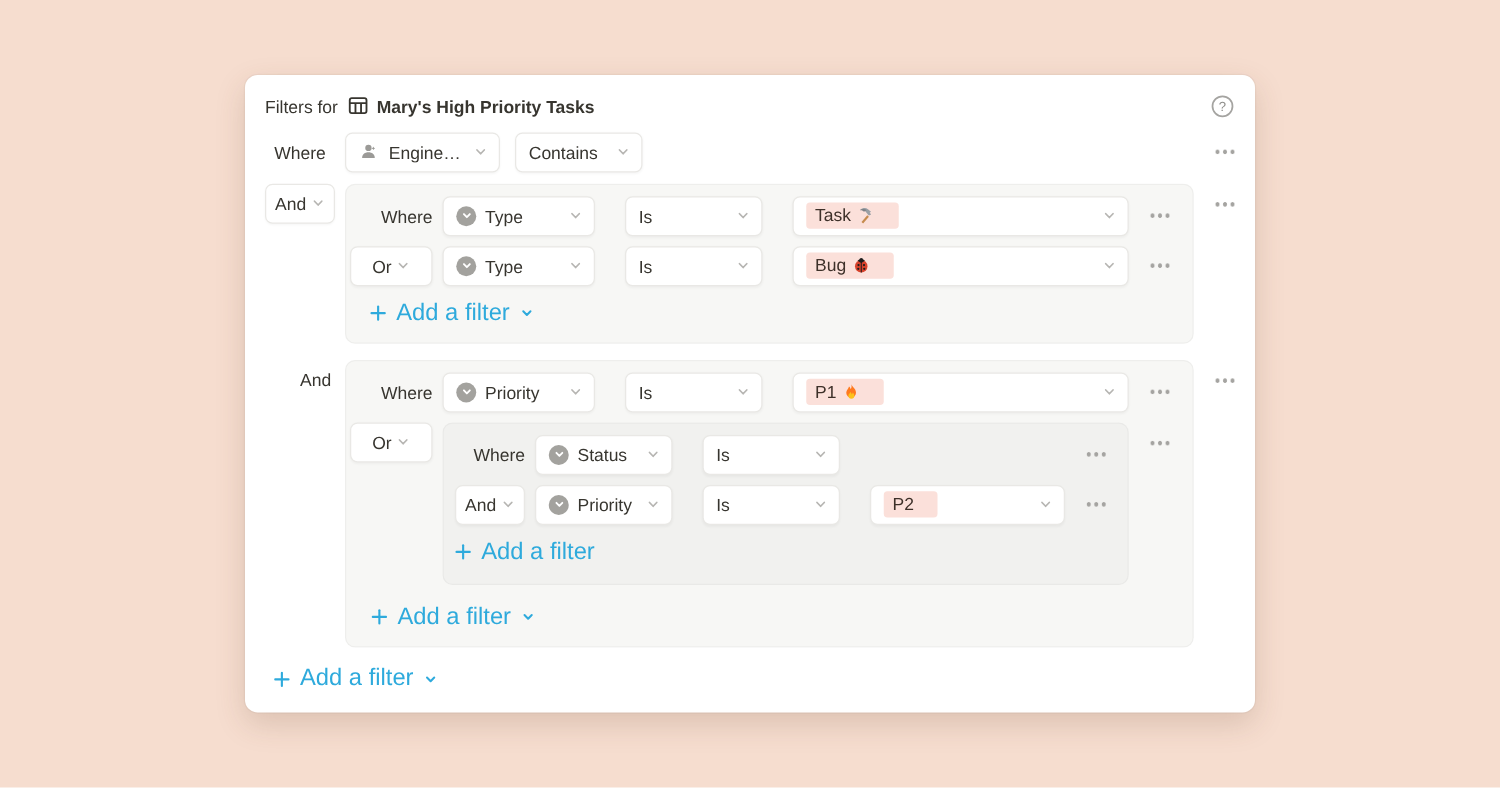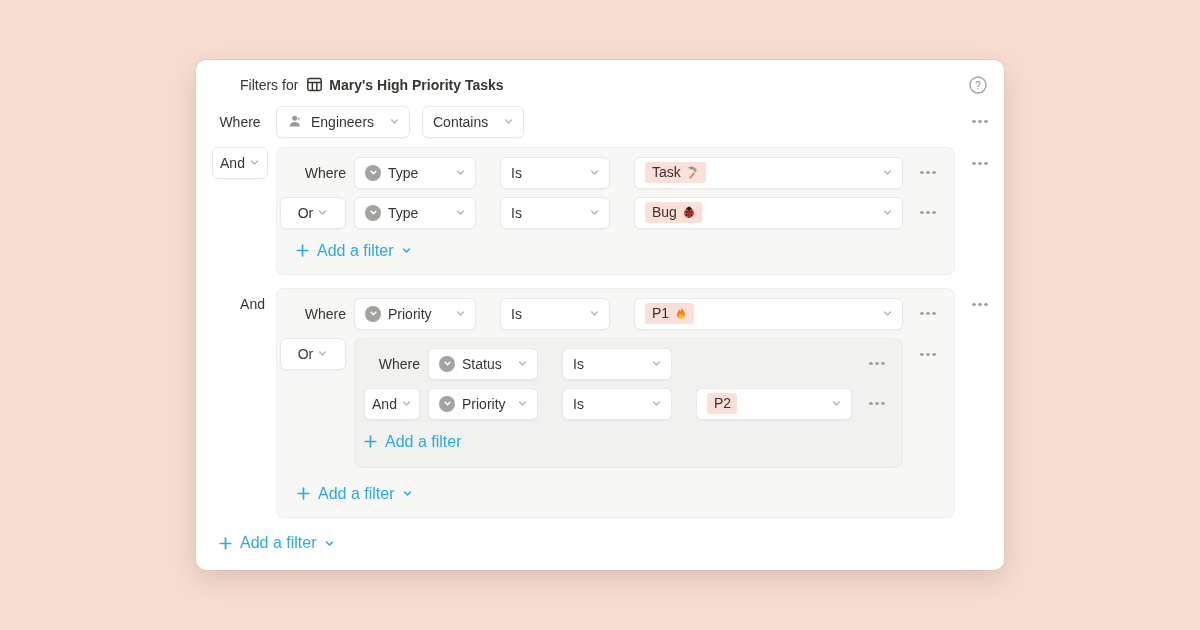"Filters for" .hdr { margin-left: 28px -> none }
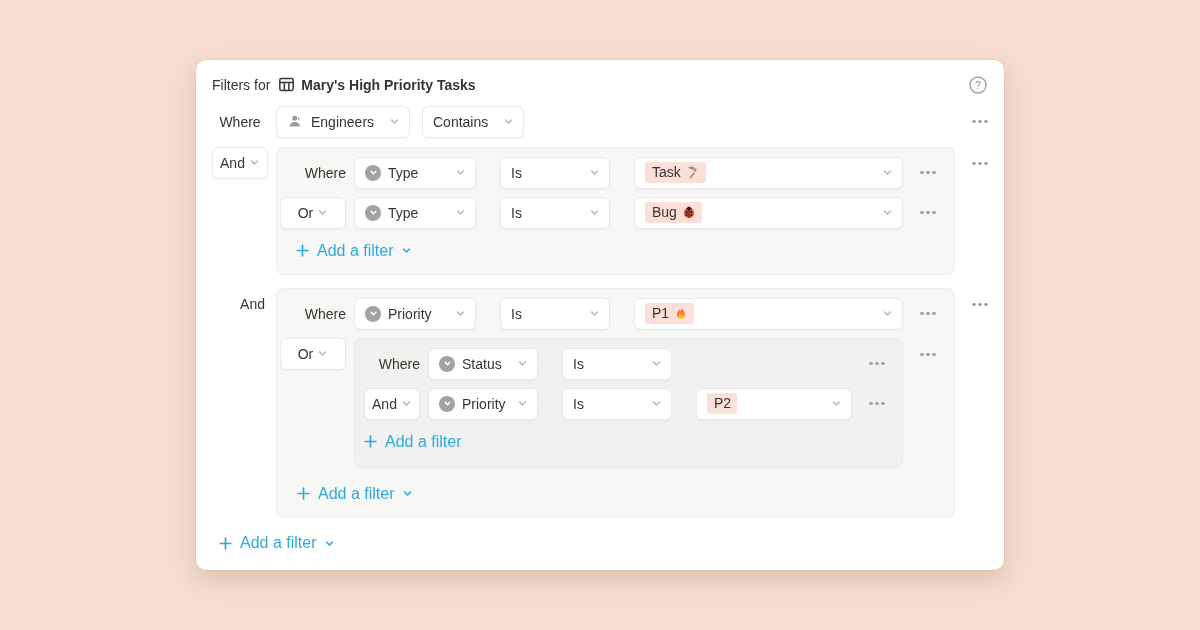"Engineers" .w-prop-top { width: 134px -> 124px }
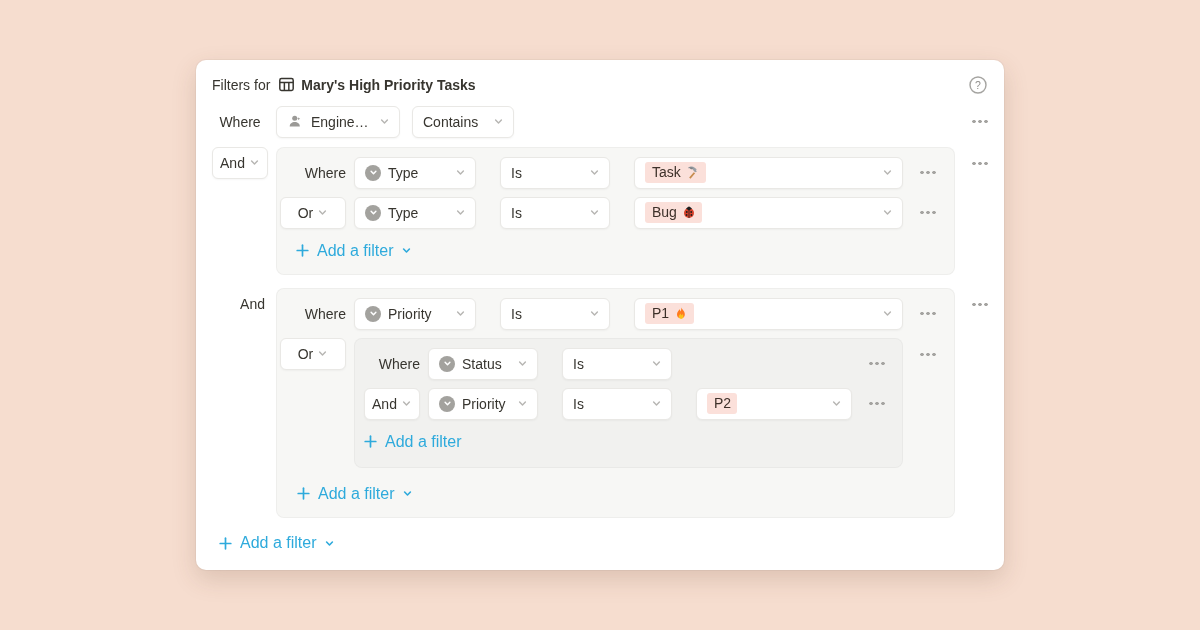"Task" .tag { padding: 1px 6px 2px 7px -> 1px 19px 2px 7px }
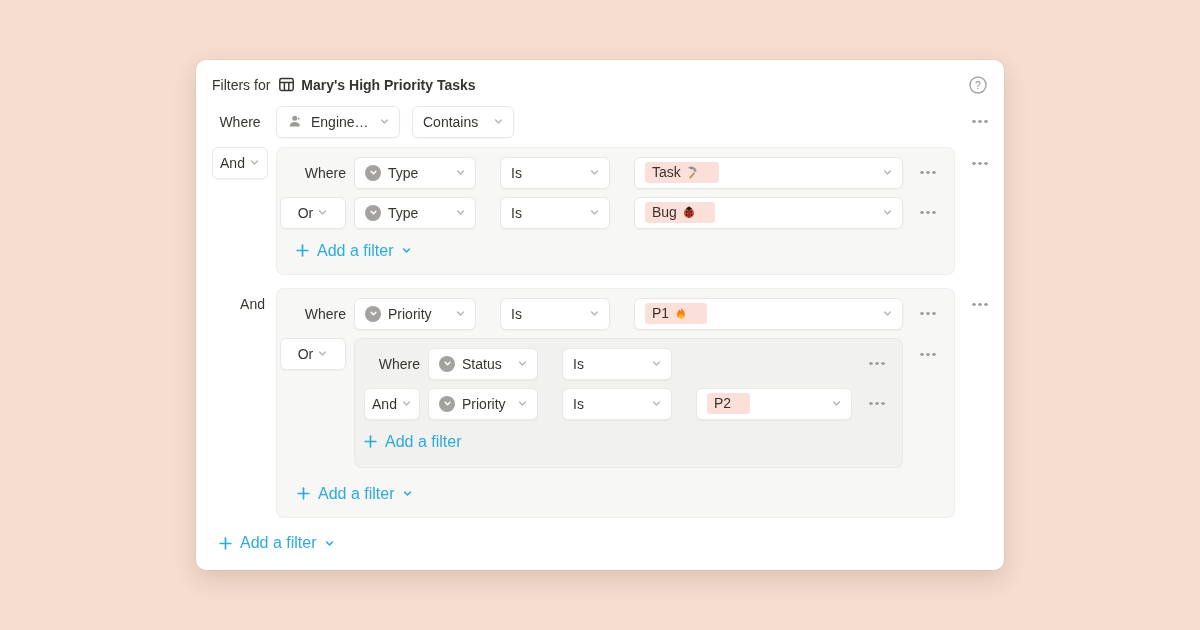"Add a filter" .addf { font-size: 16px -> 19px }
